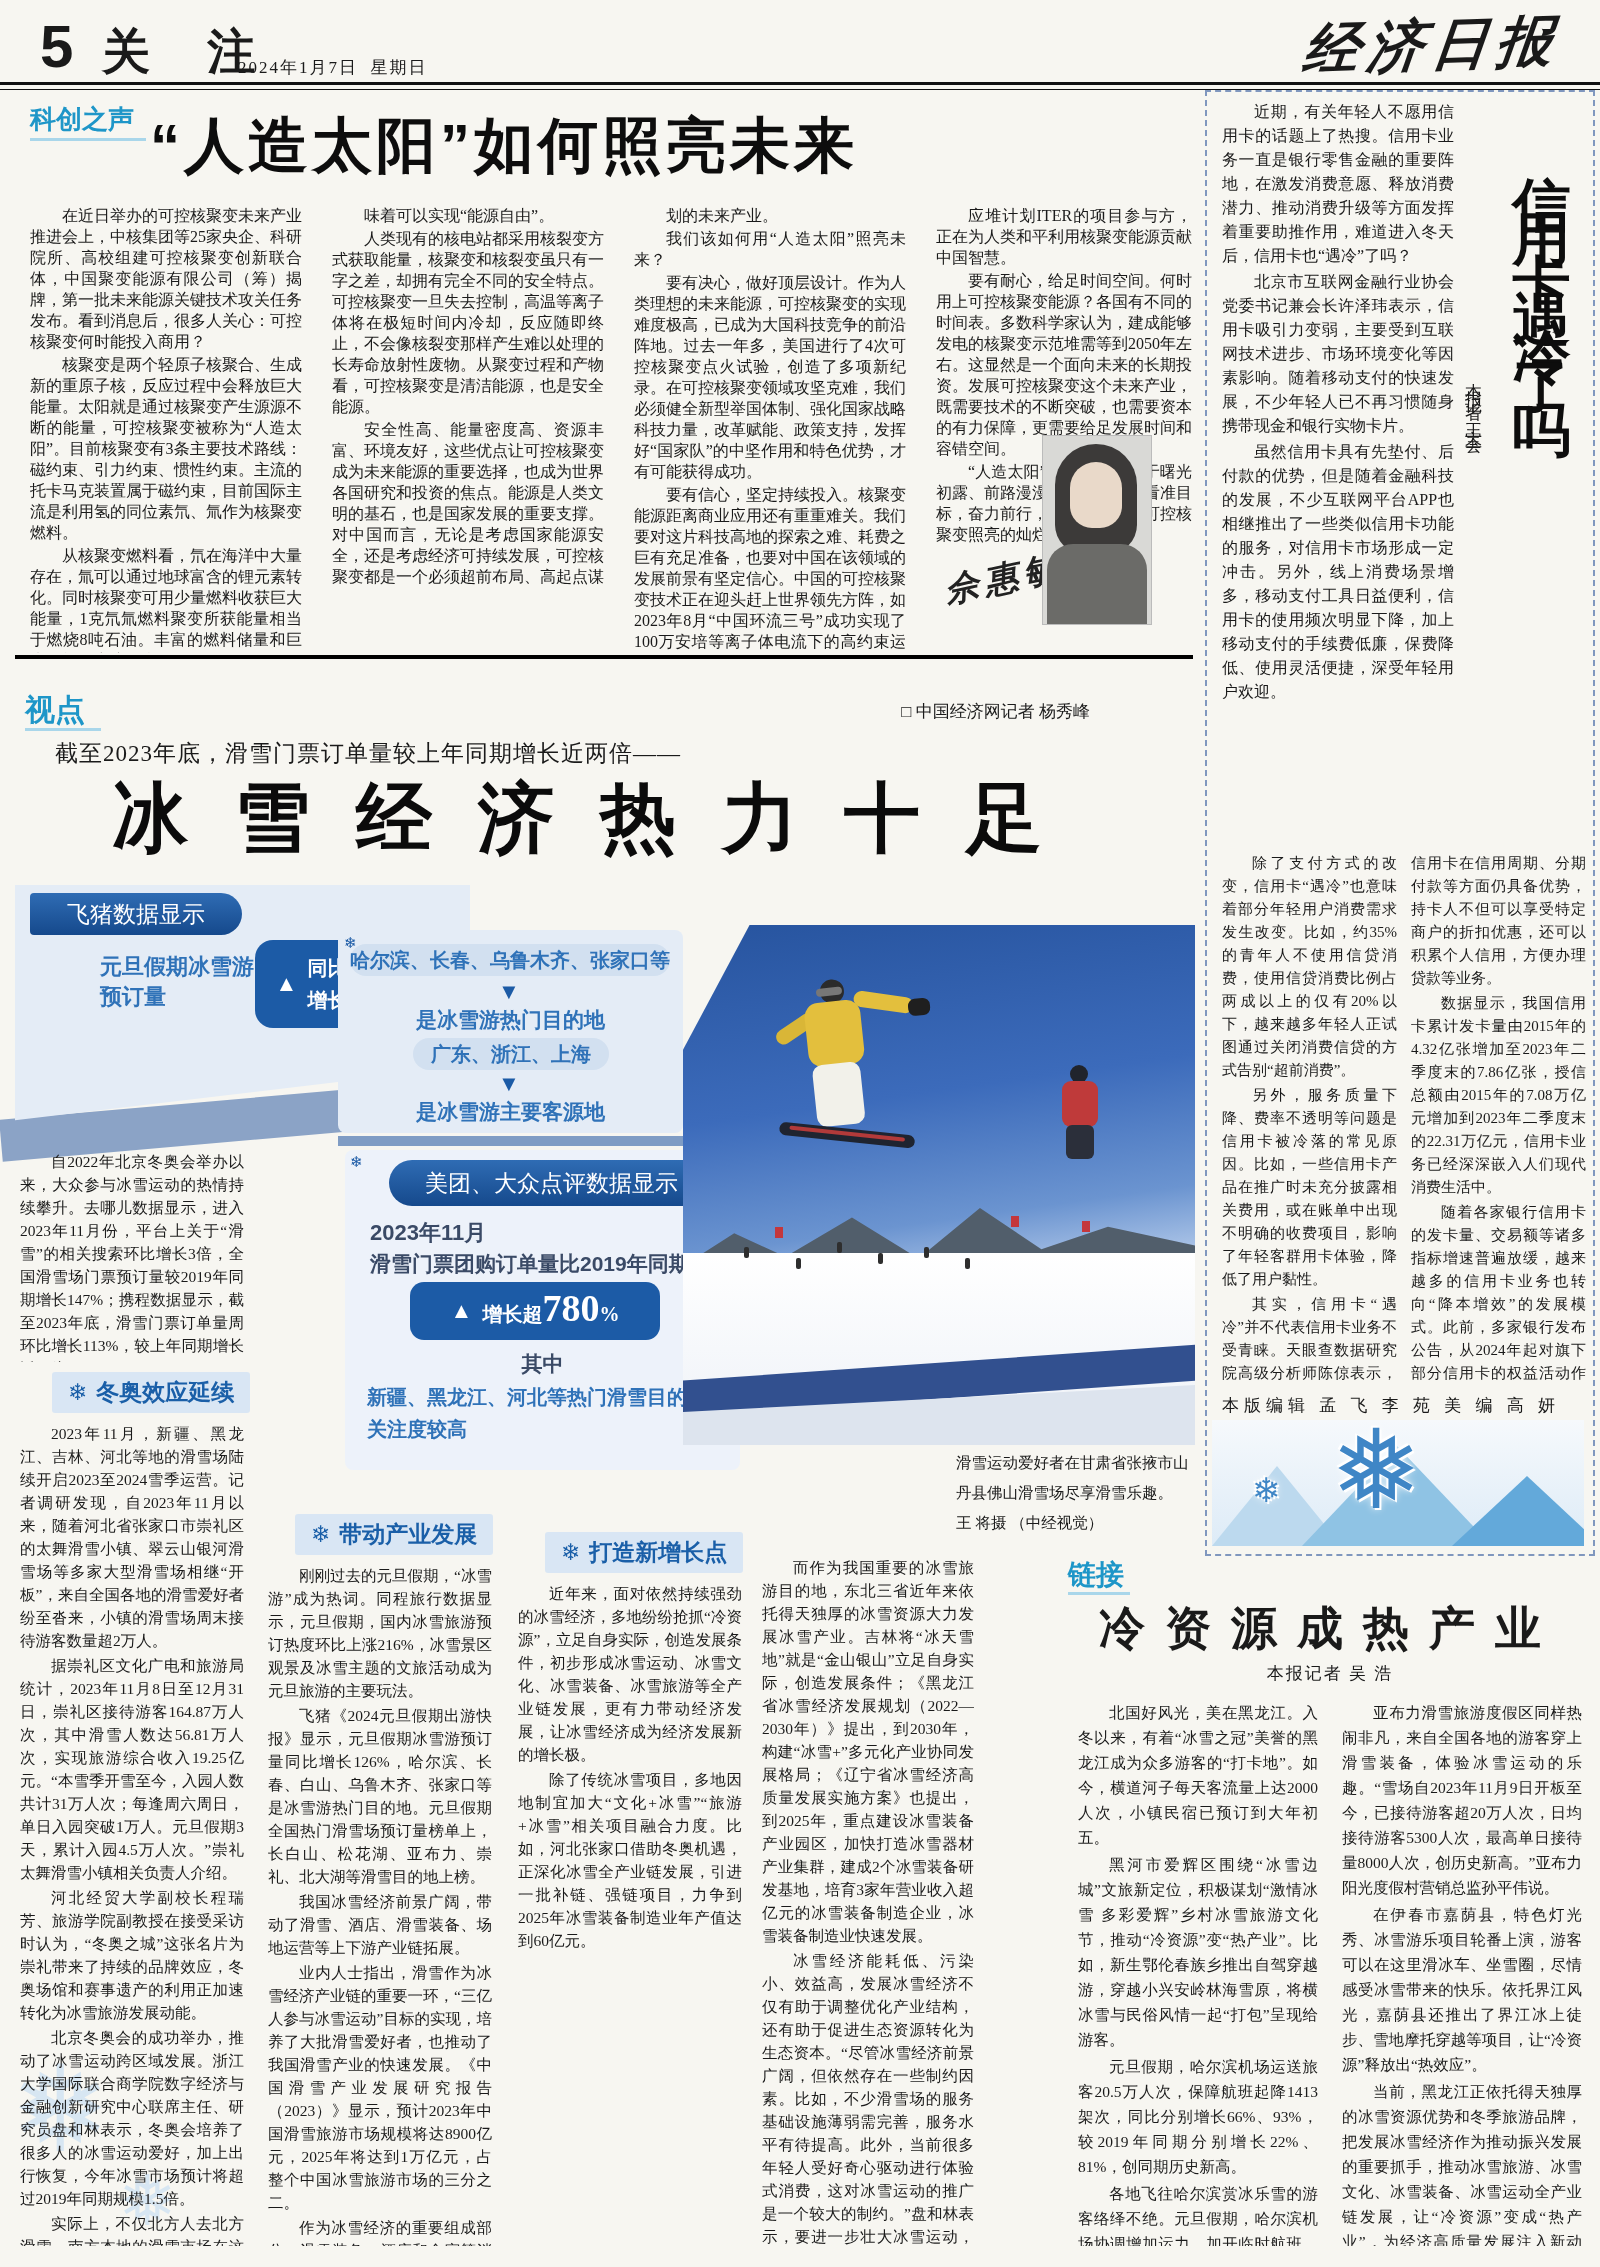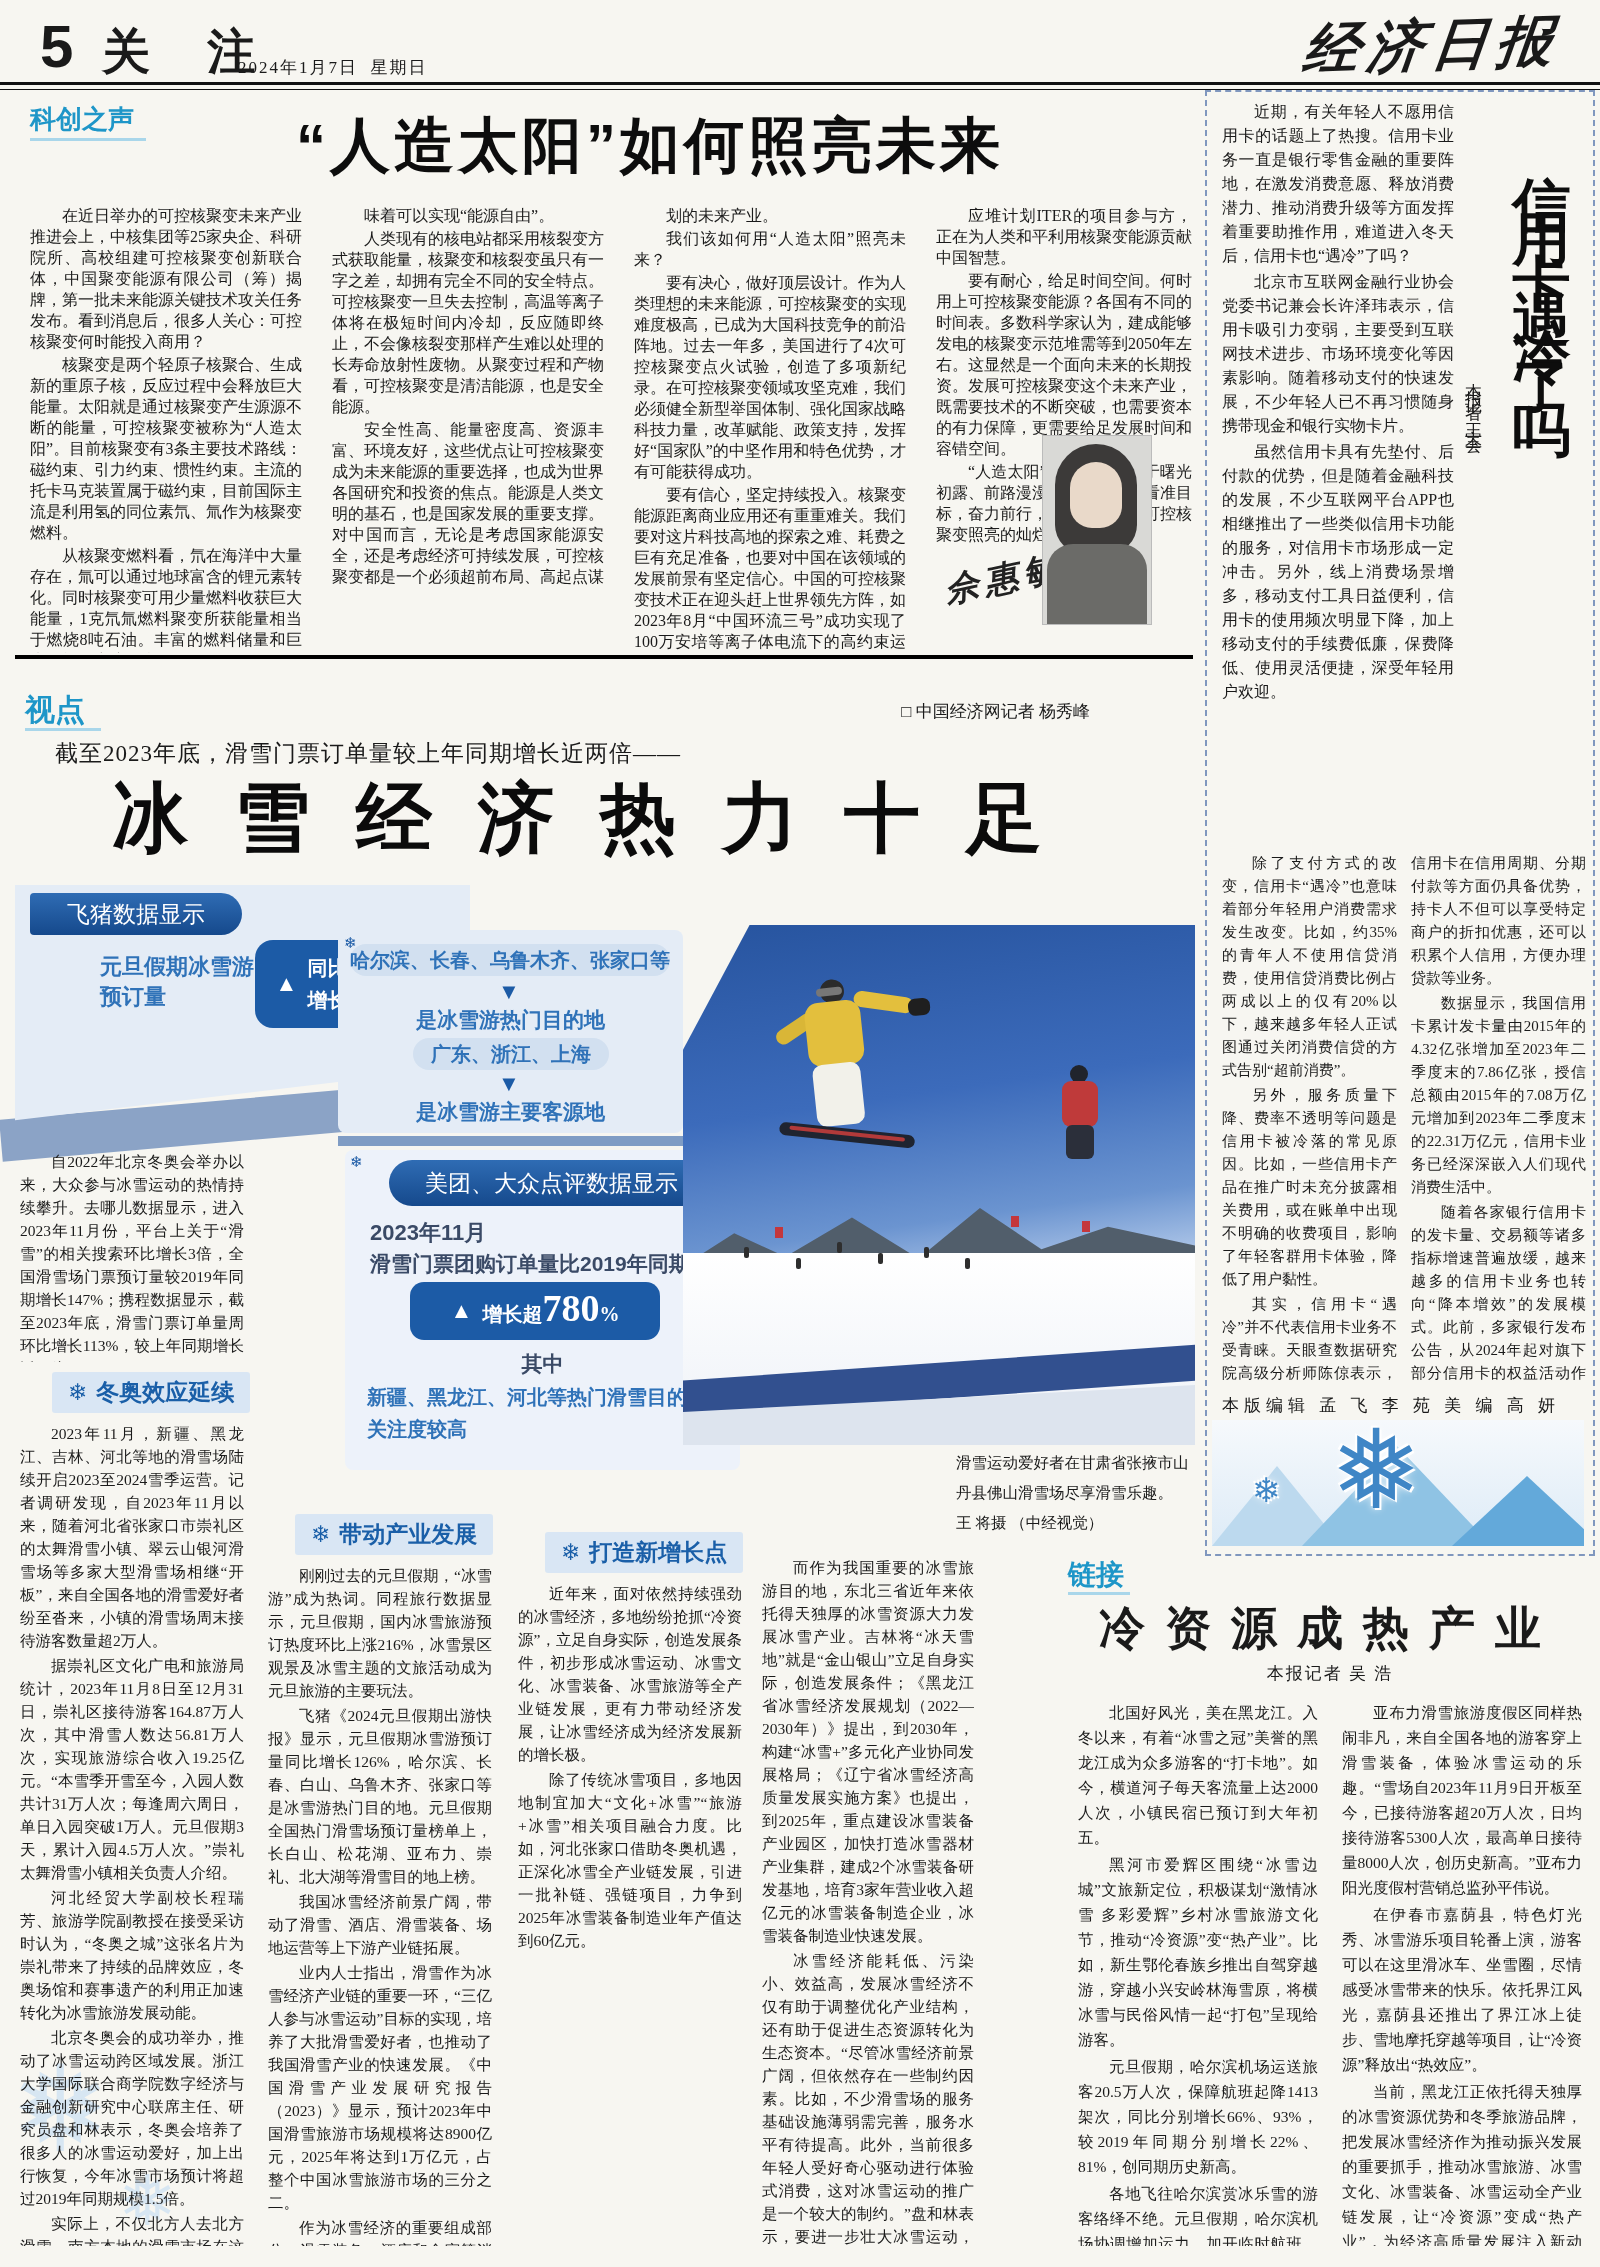"“人造太阳”如何照亮未来" .fusion-title { text-align: center -> none }
